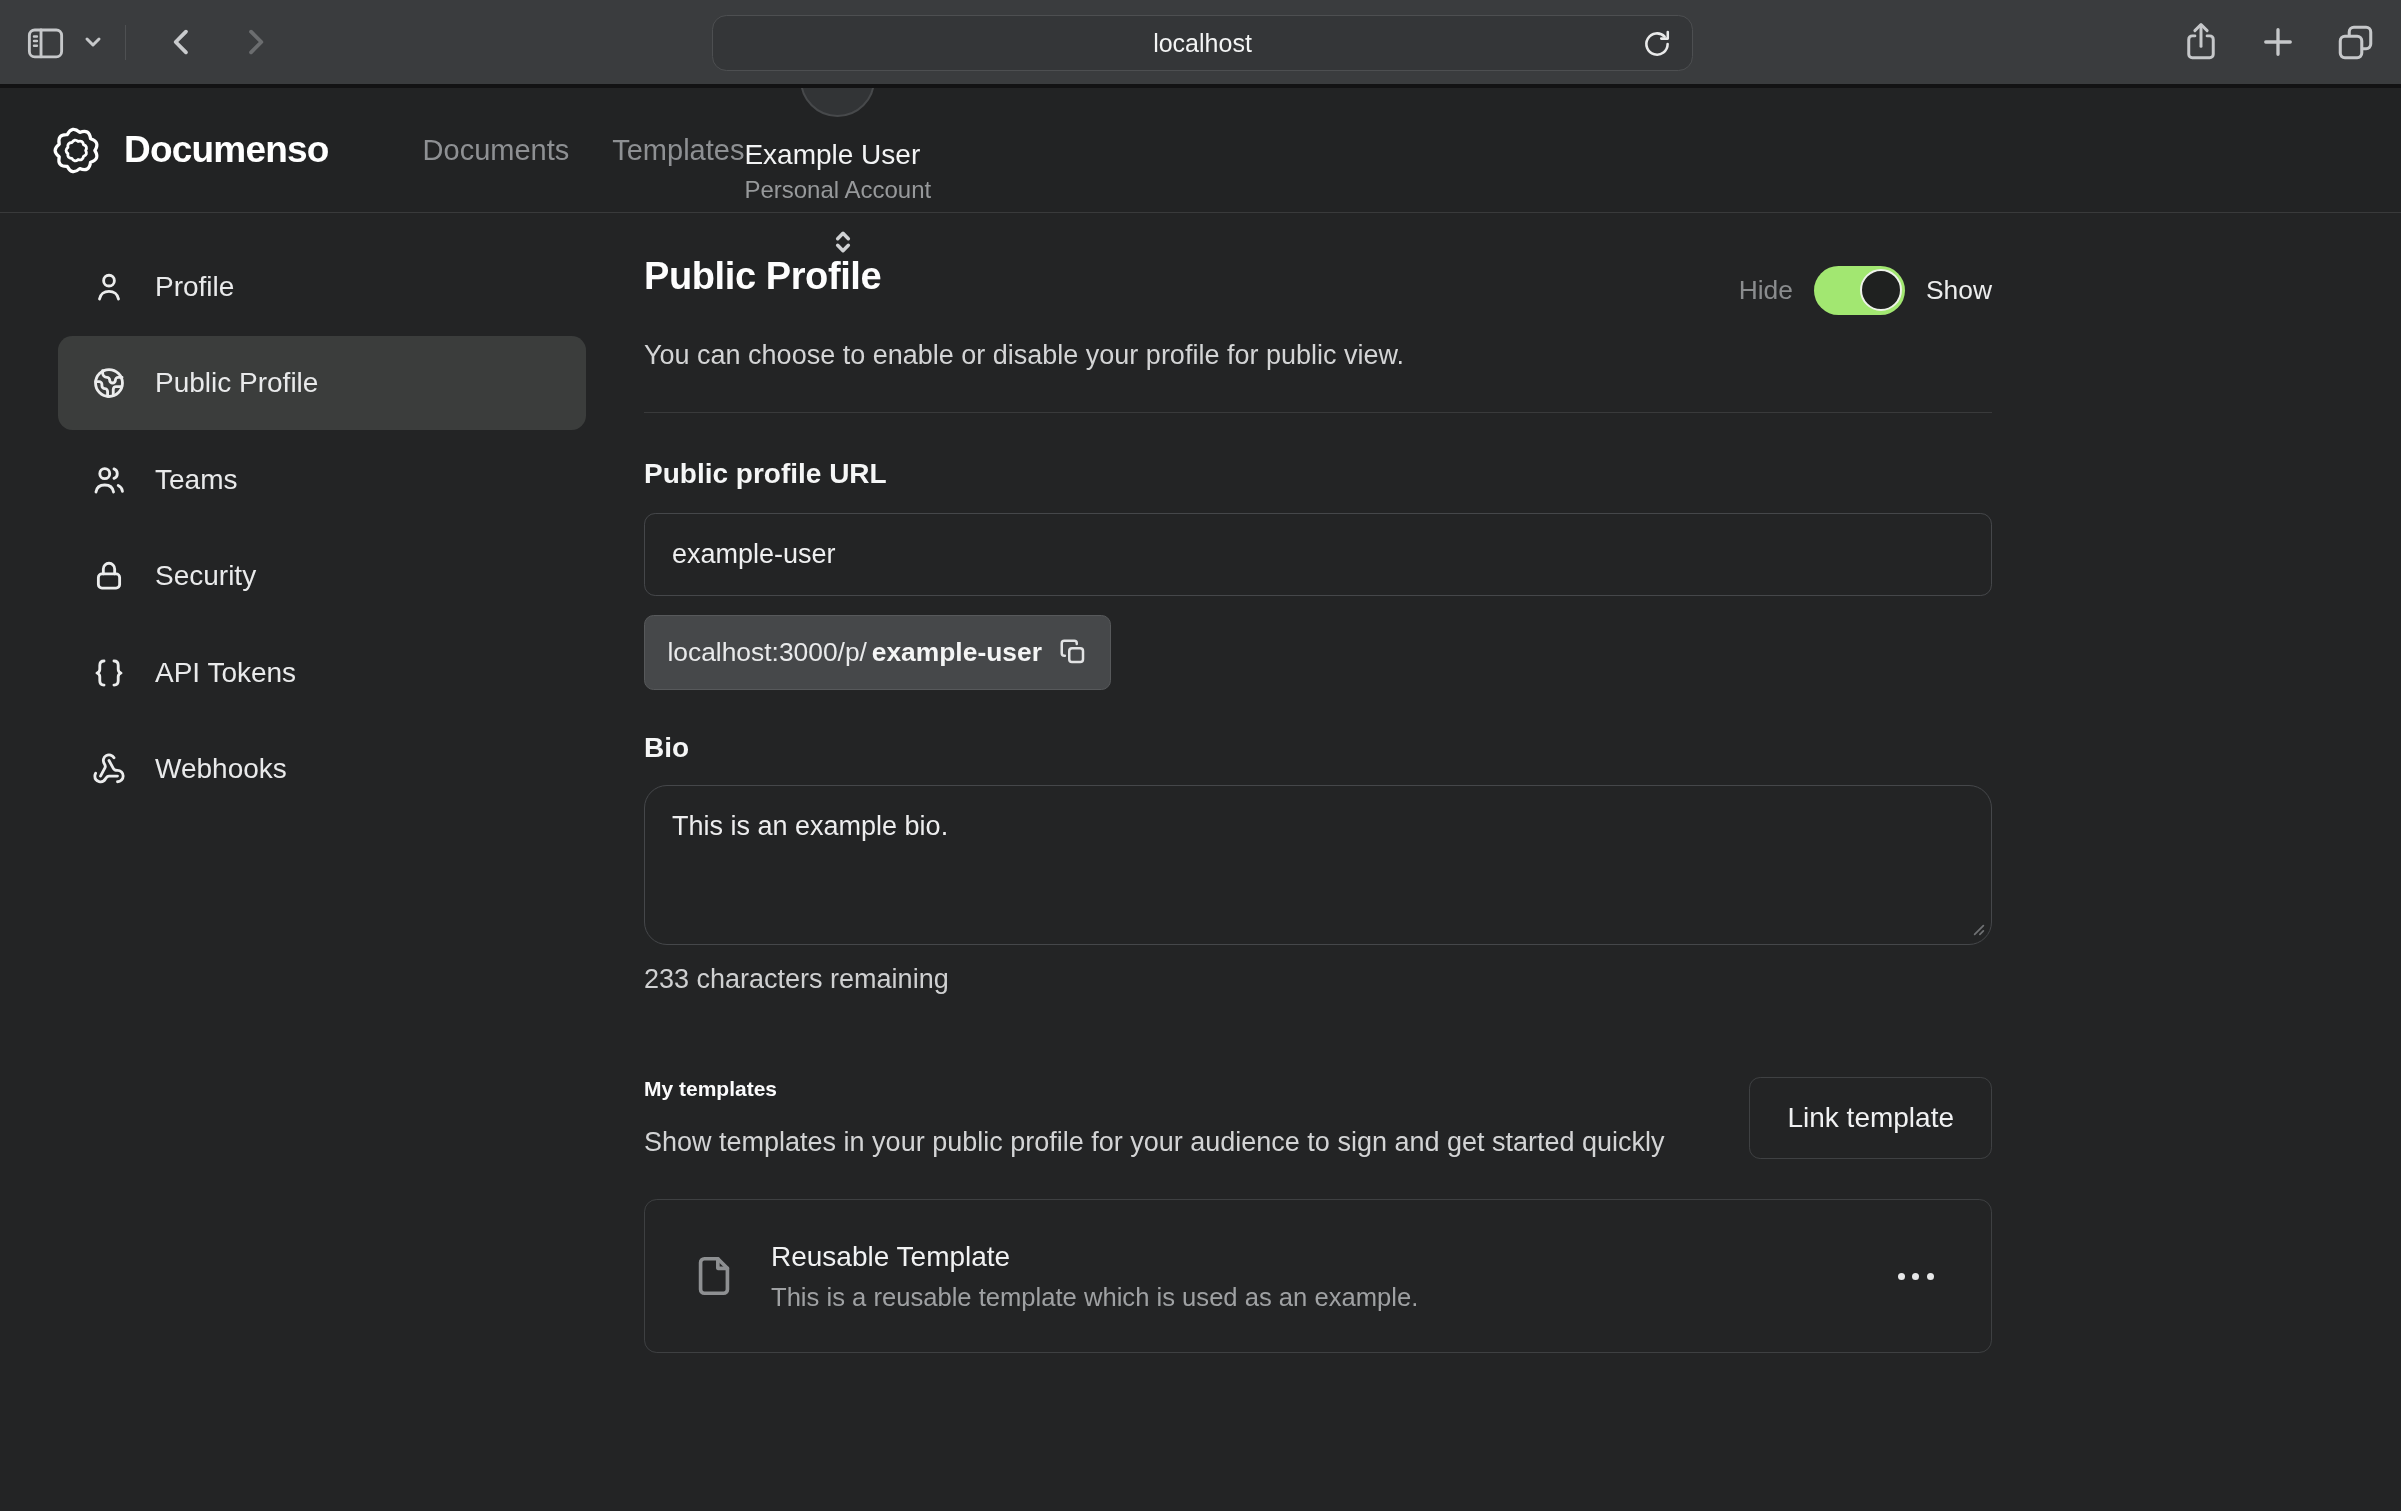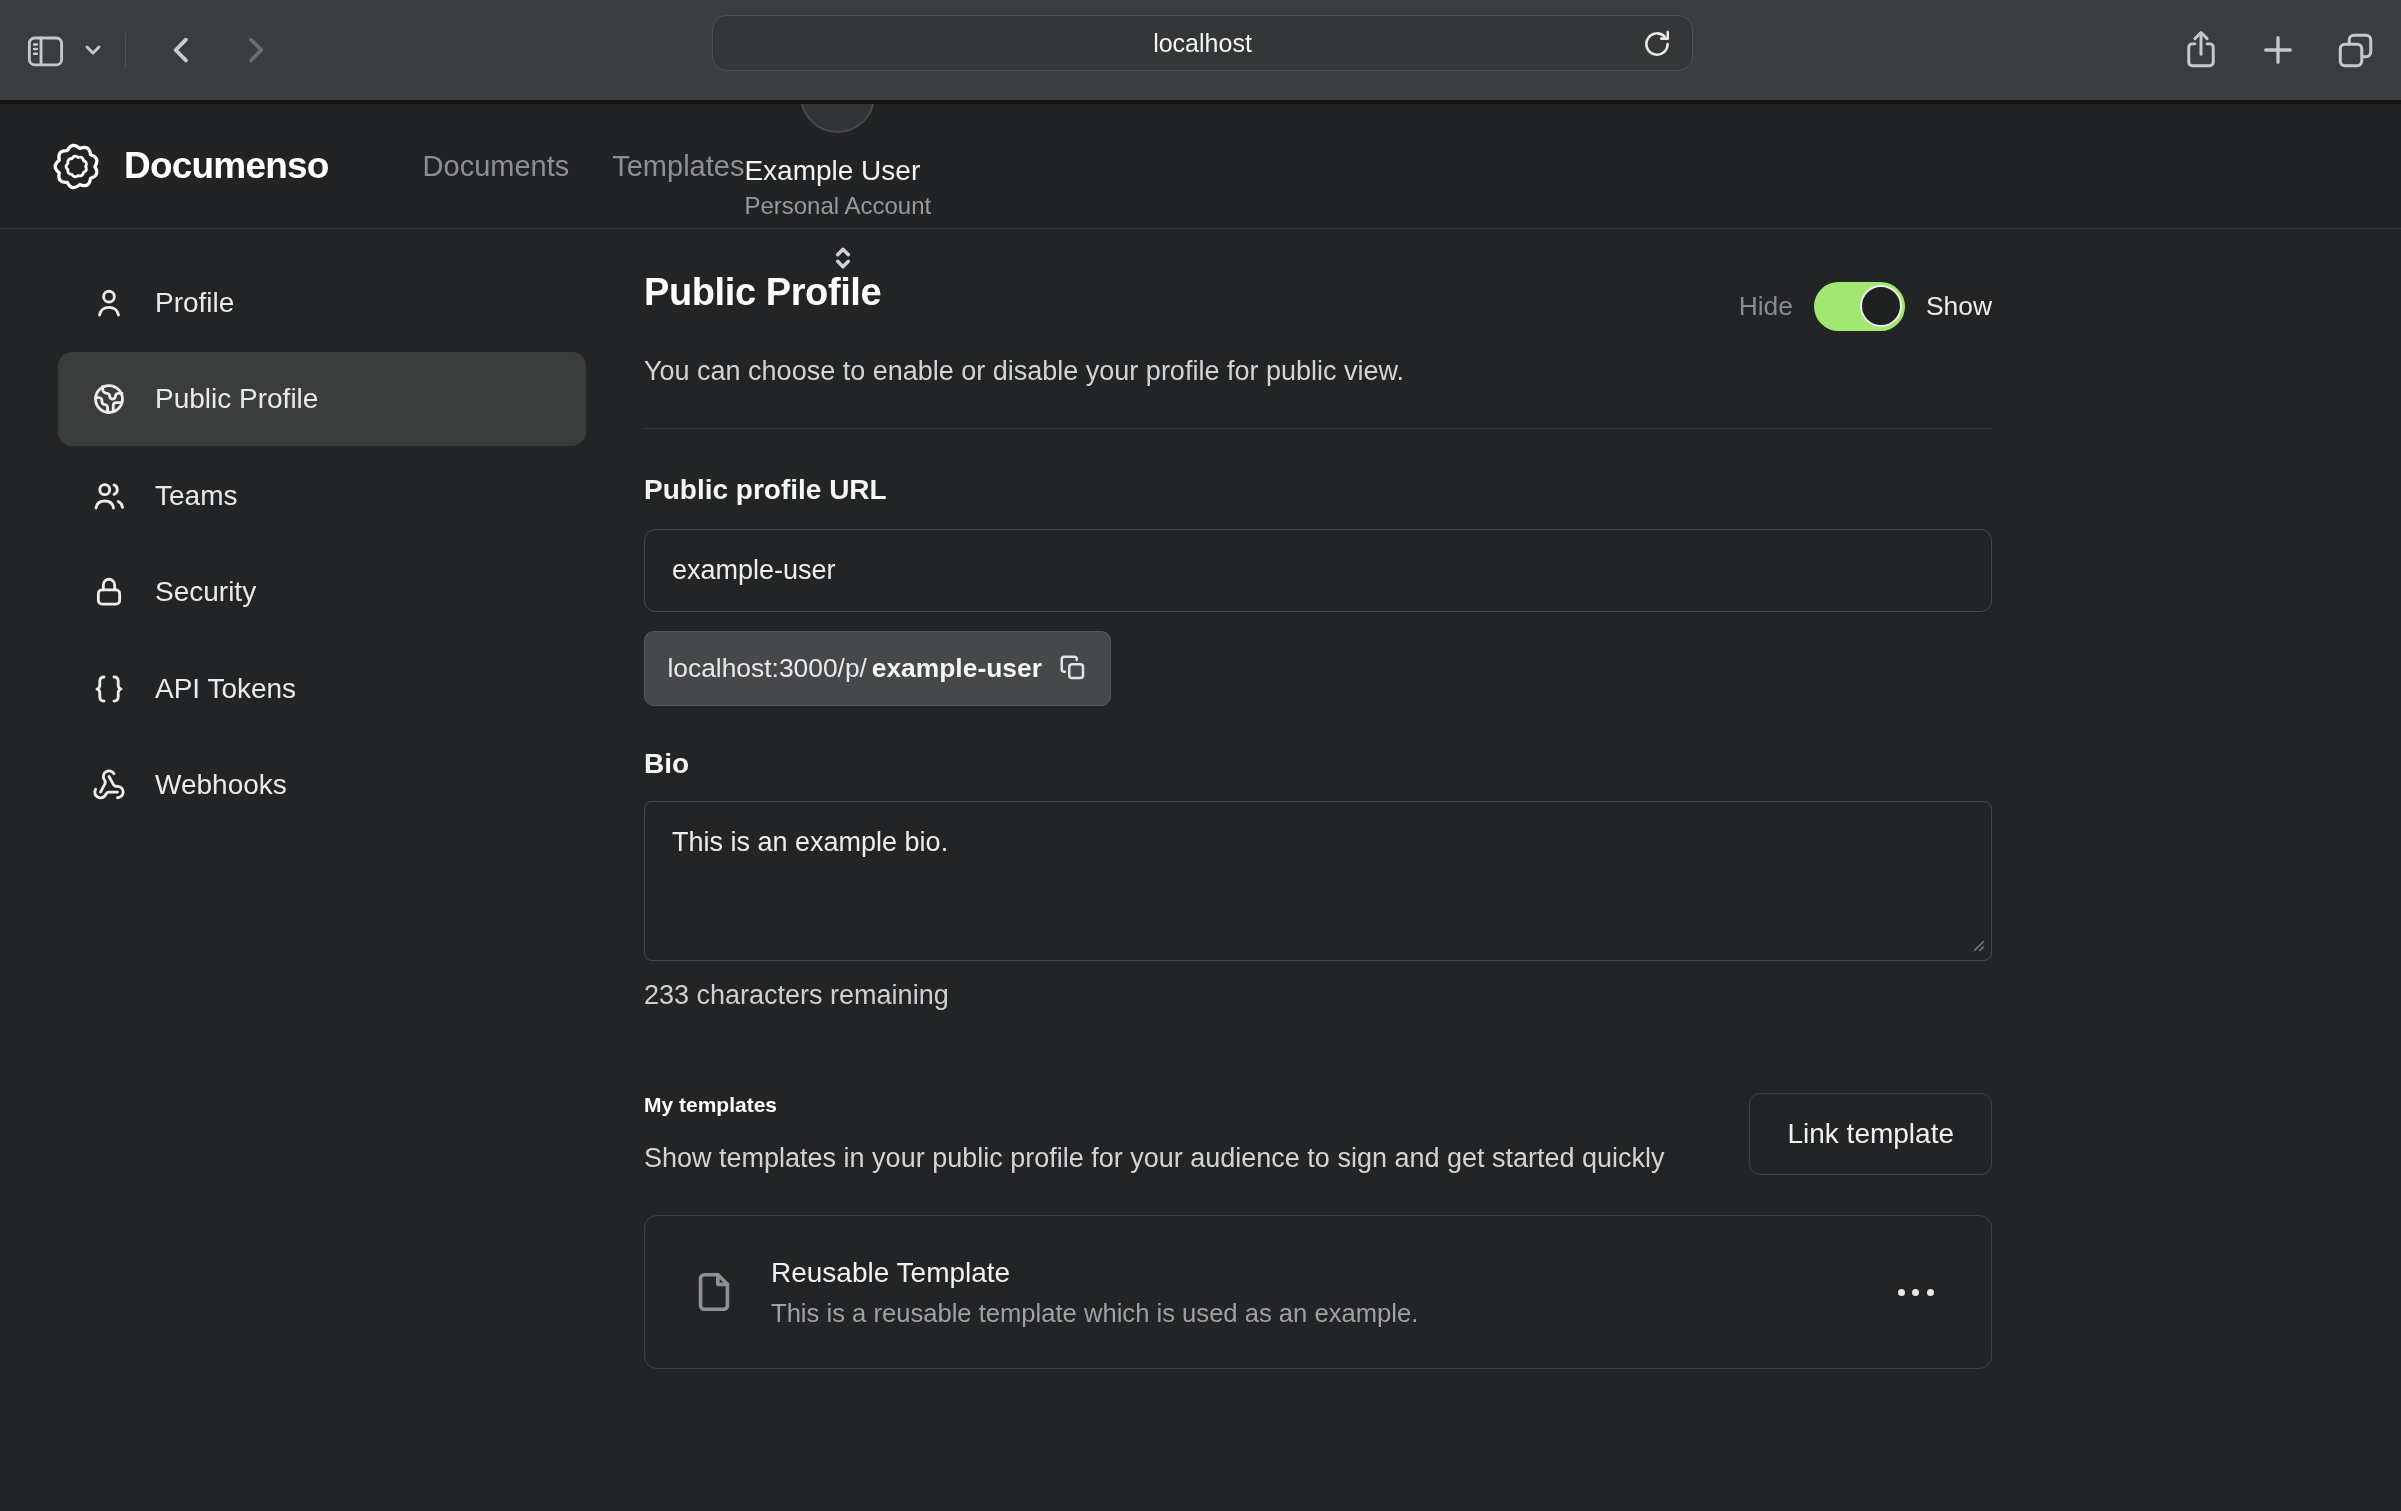"localhost" .chrome { height: 104px -> 88px }
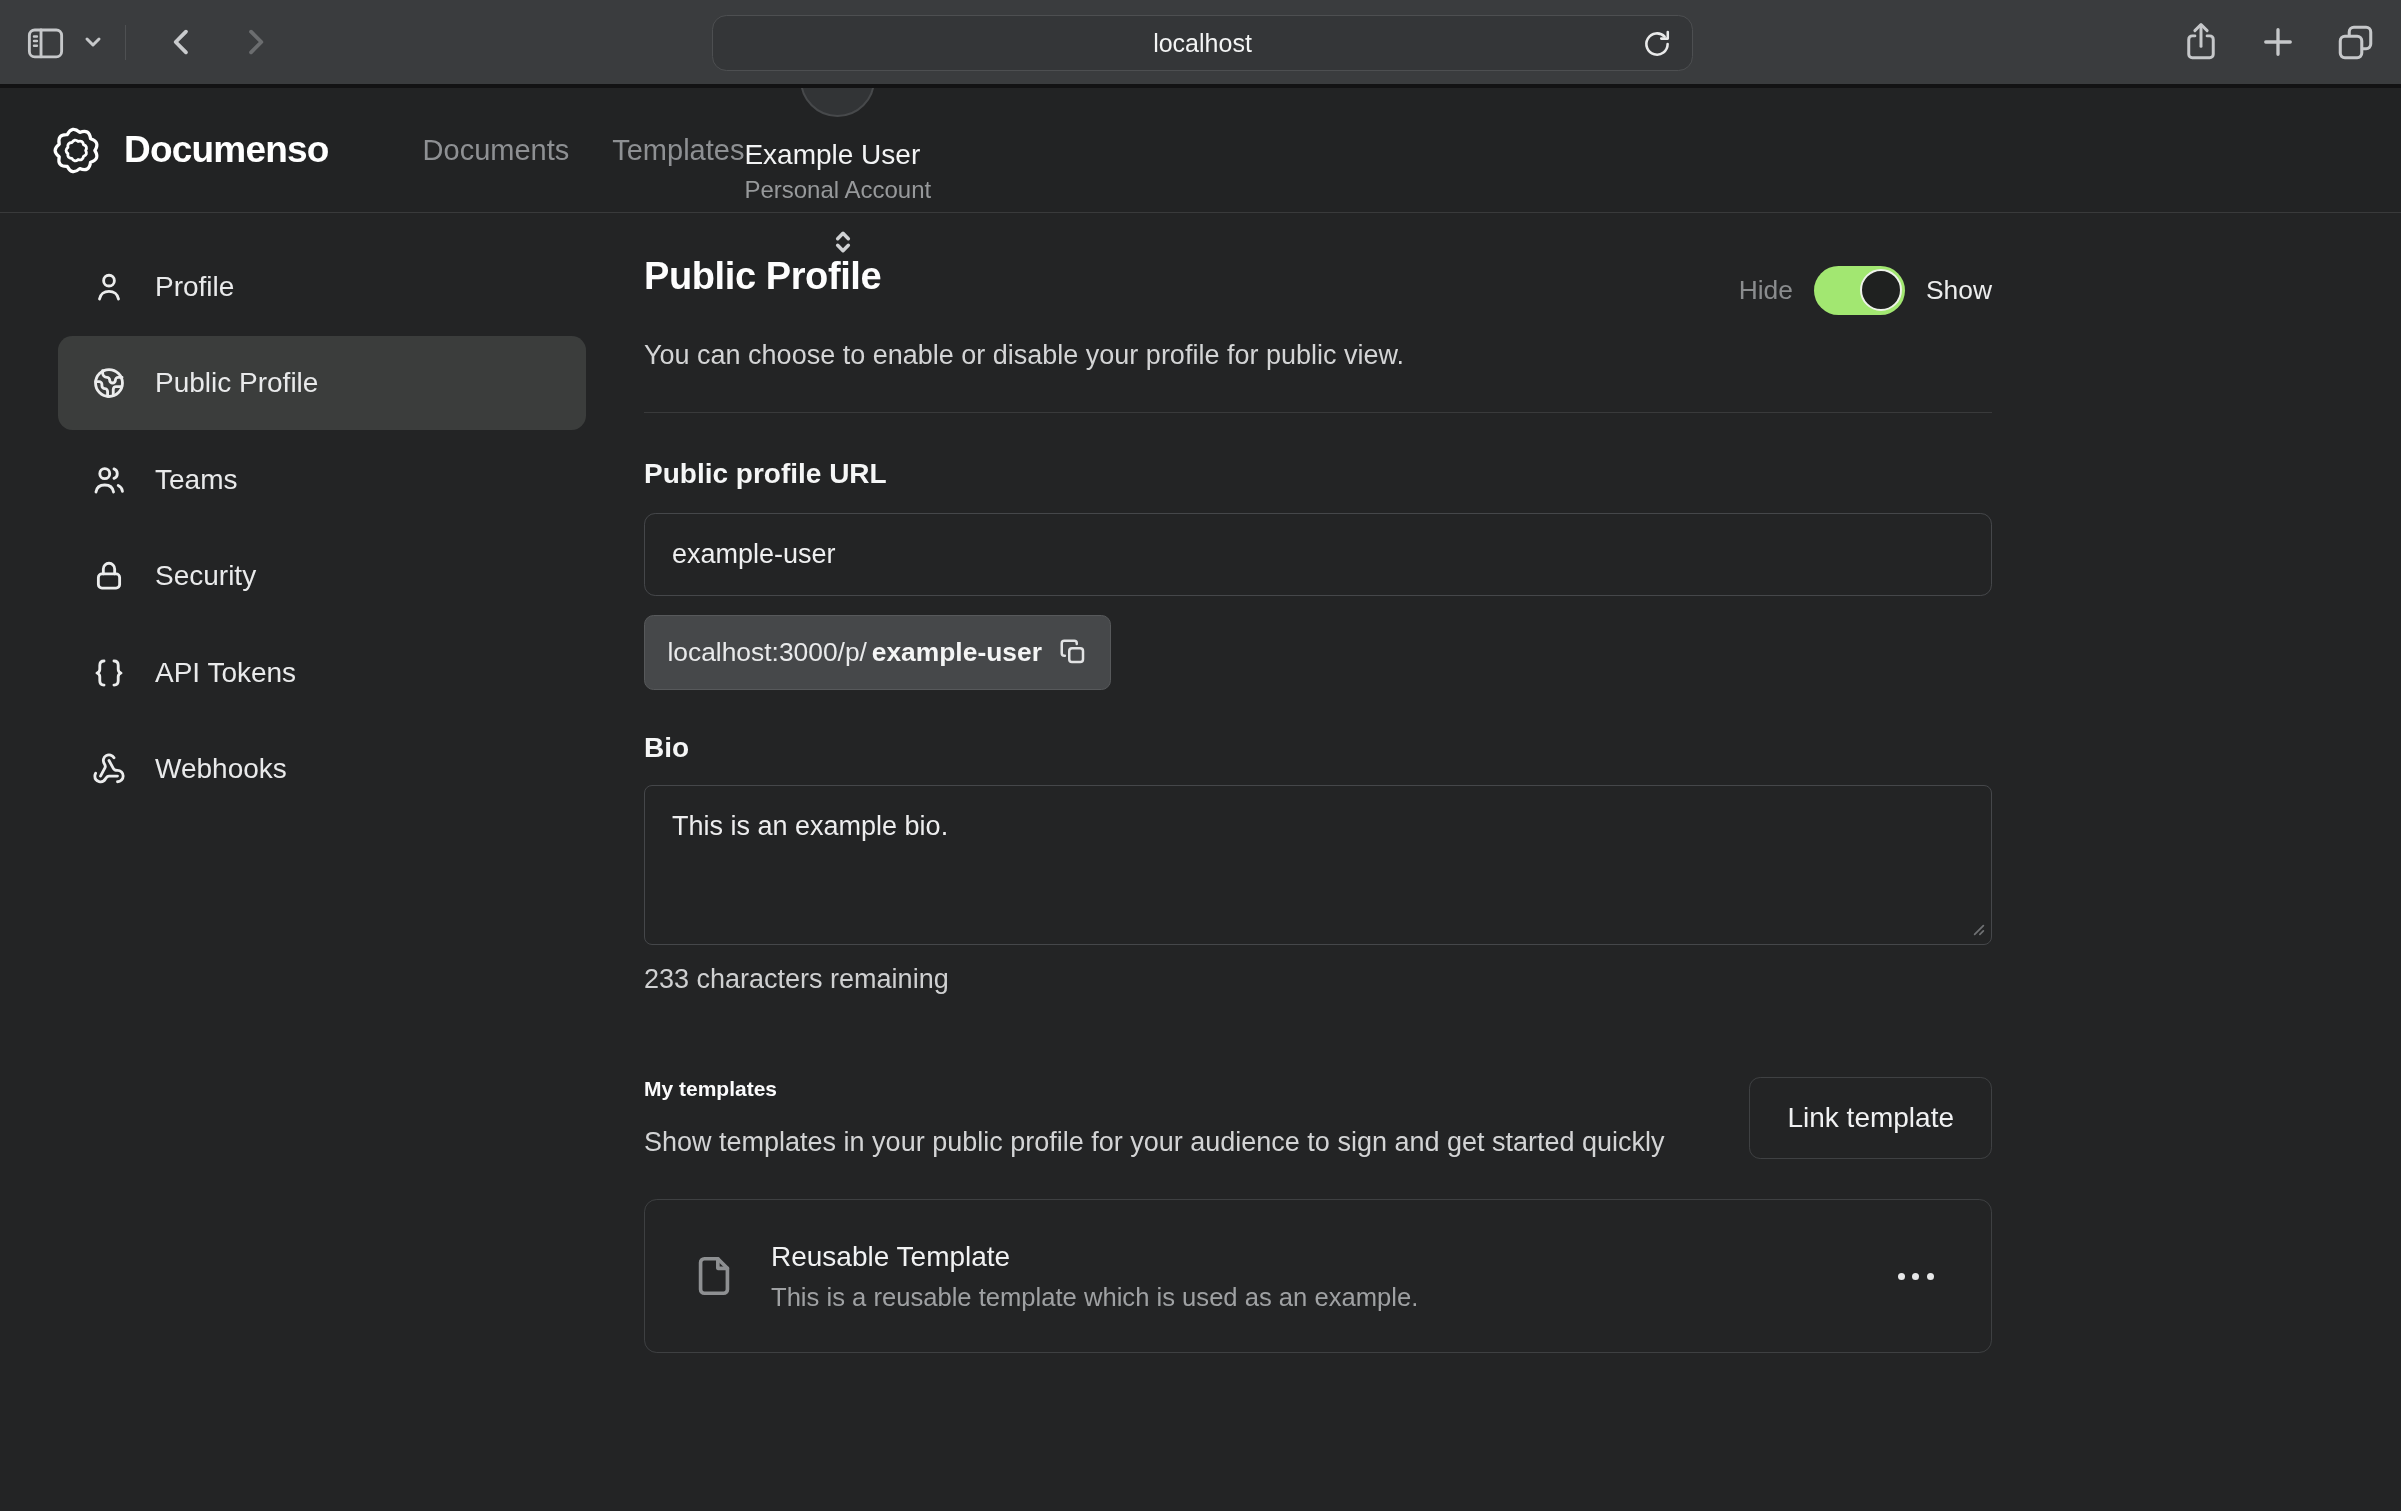"This is an example bio." .bio-area { border-radius: 8px -> 23px }
